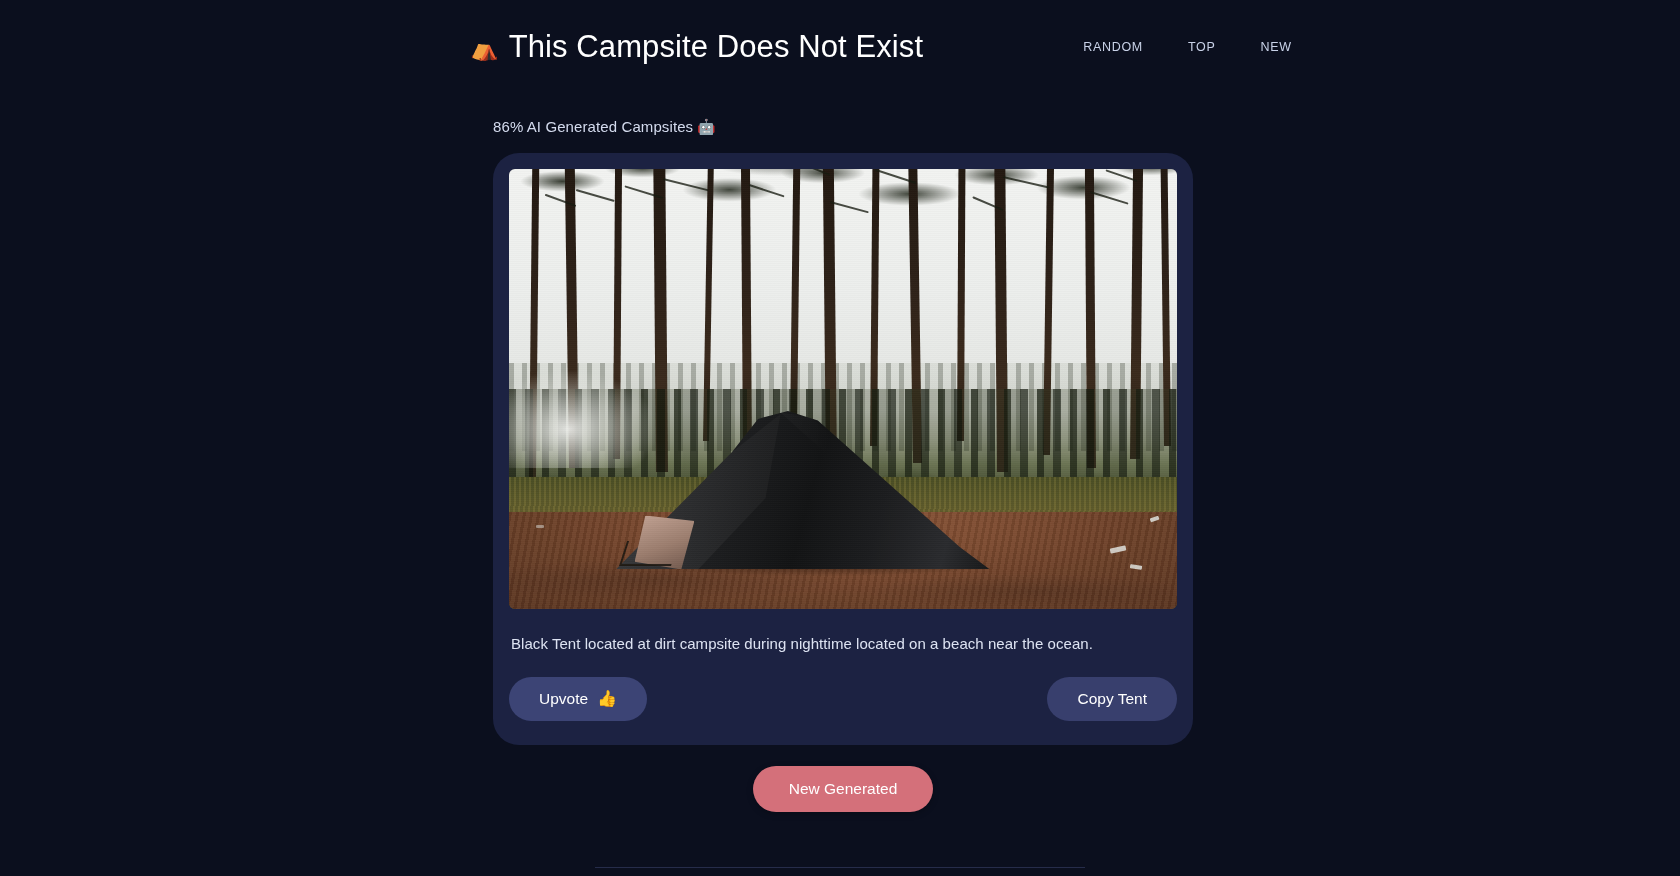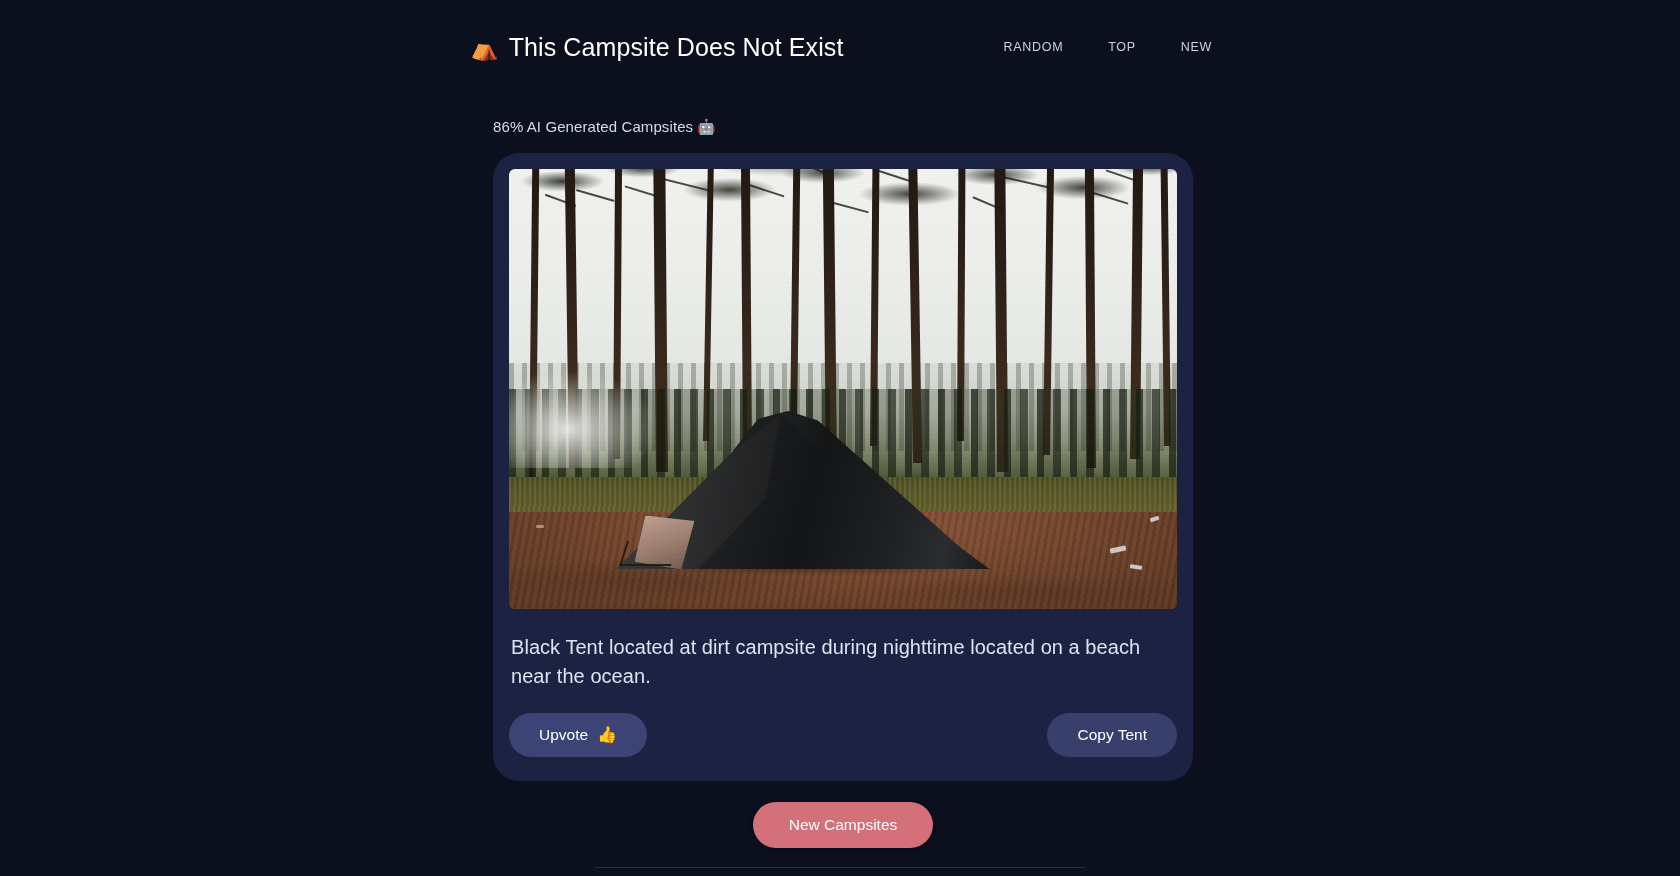"This Campsite Does Not Exist" .brand-title { font-size: 25px -> 31px }
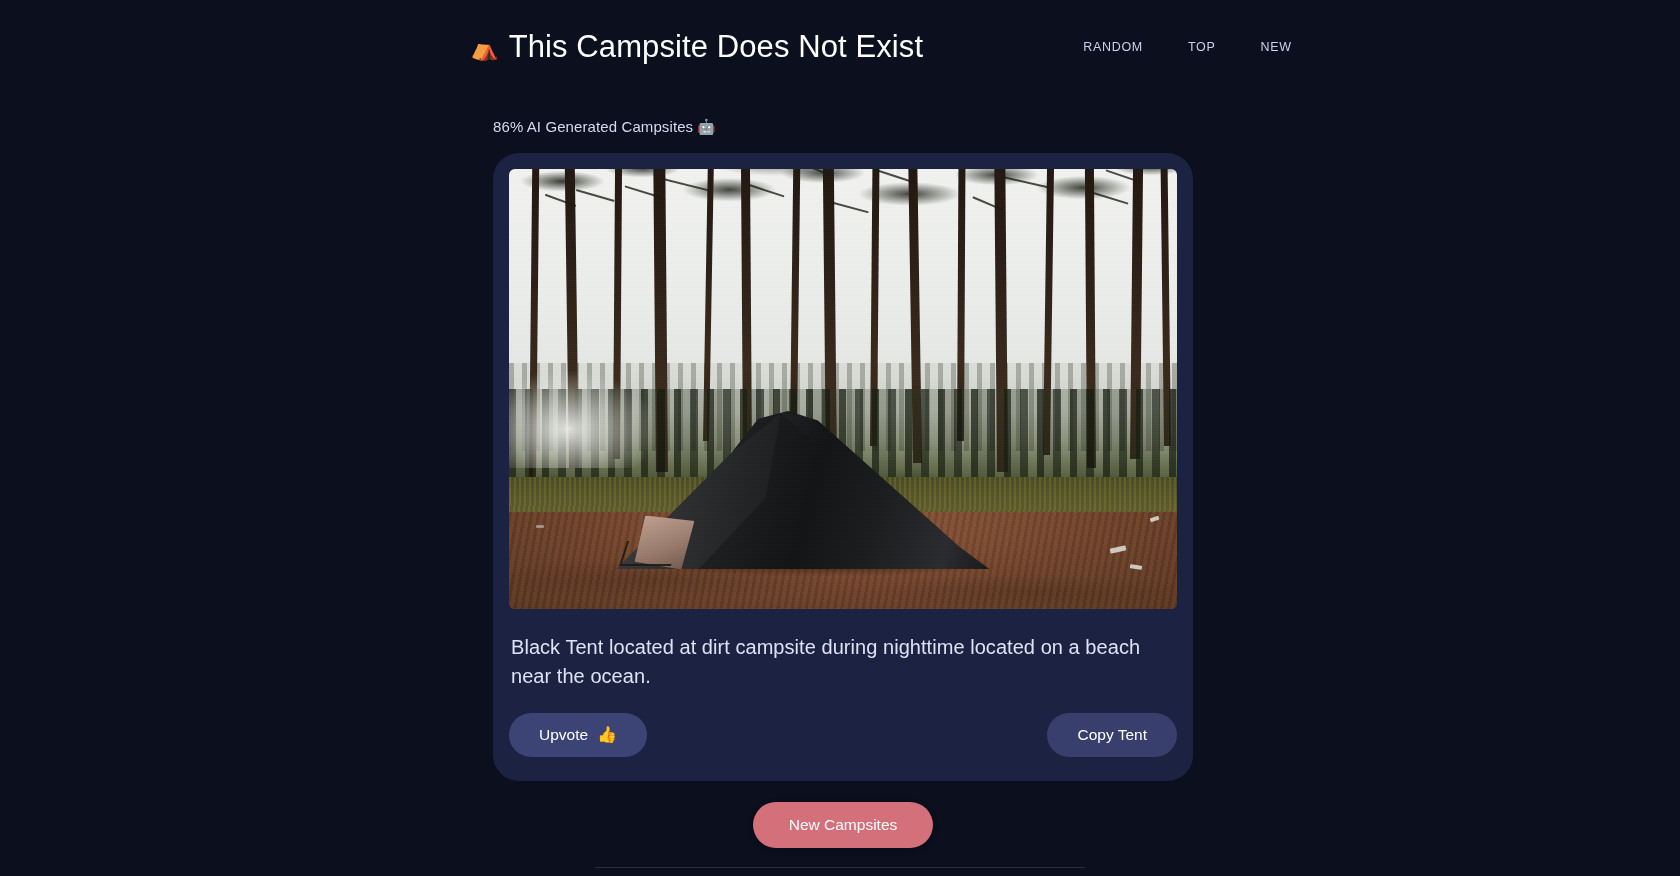"Black Tent located at dirt" .caption { font-size: 20px -> 15px }
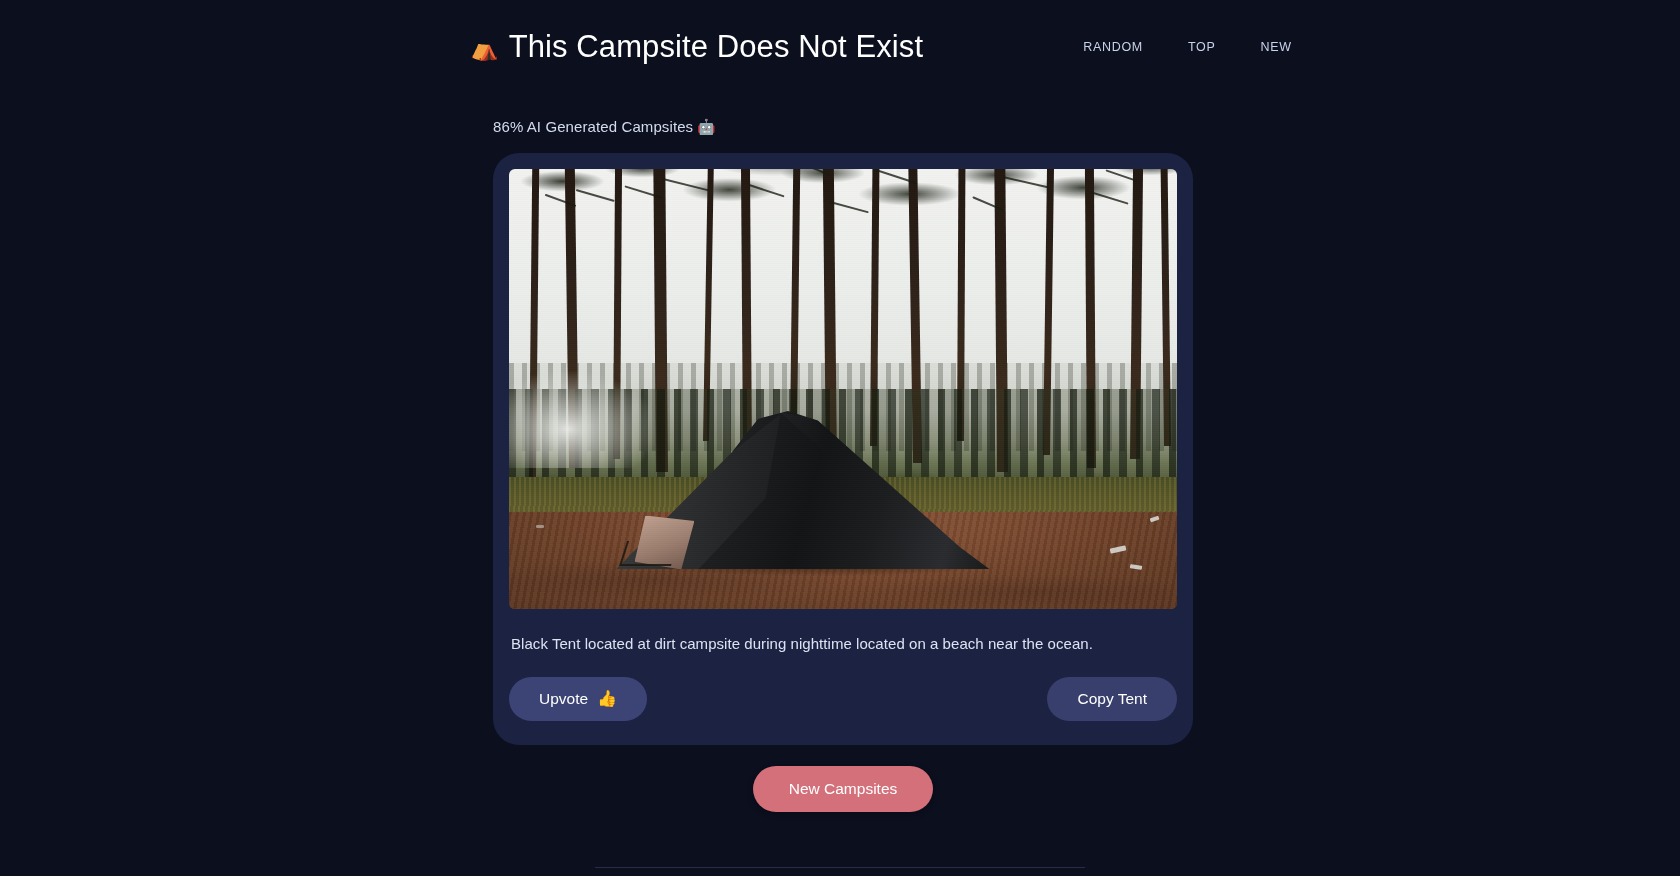"New Campsites" button.btn { text: Campsites -> Generated }
